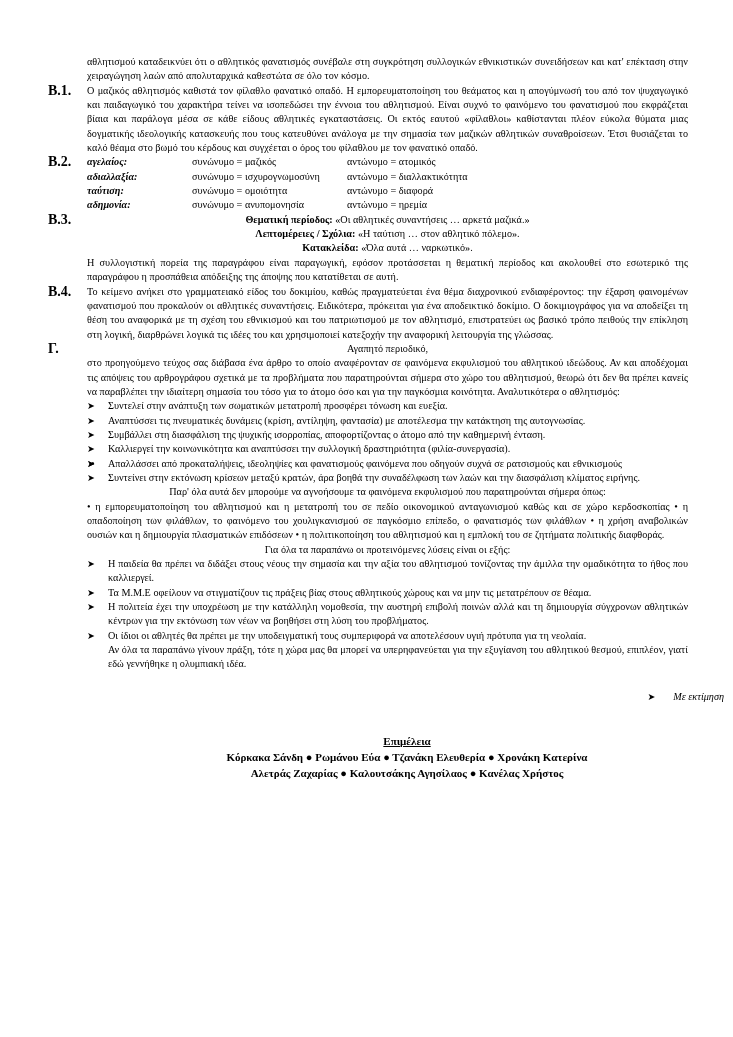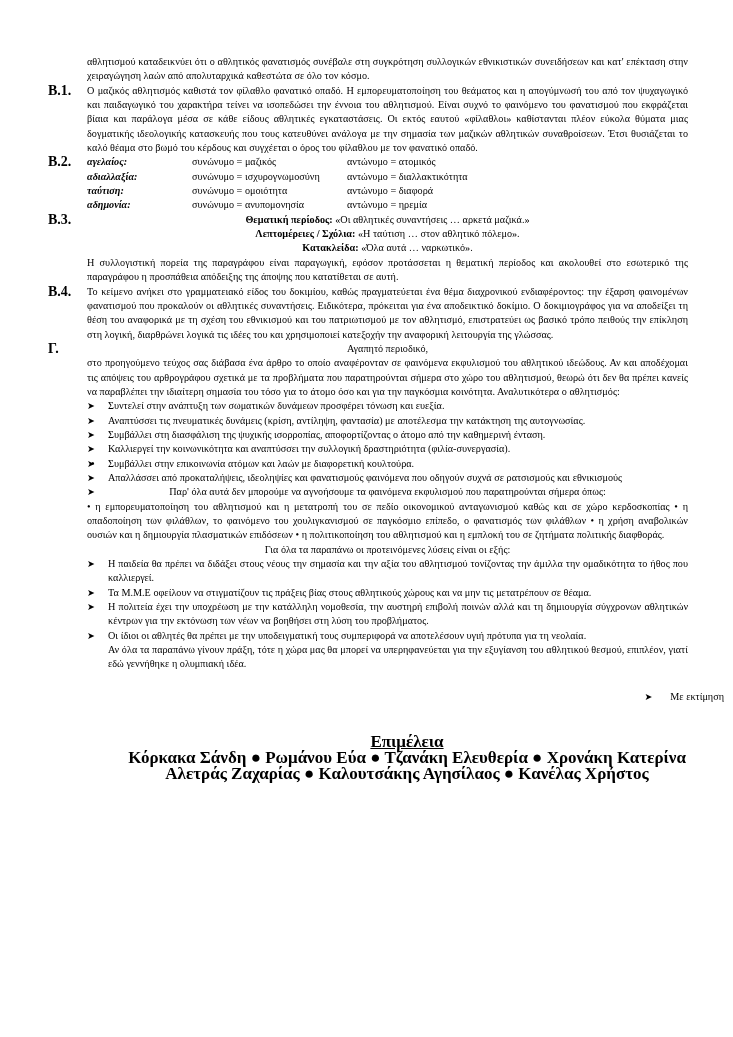"Συντελεί στην ανάπτυξη των σωματικών" span { text: δυνάμεων -> μετατροπή }
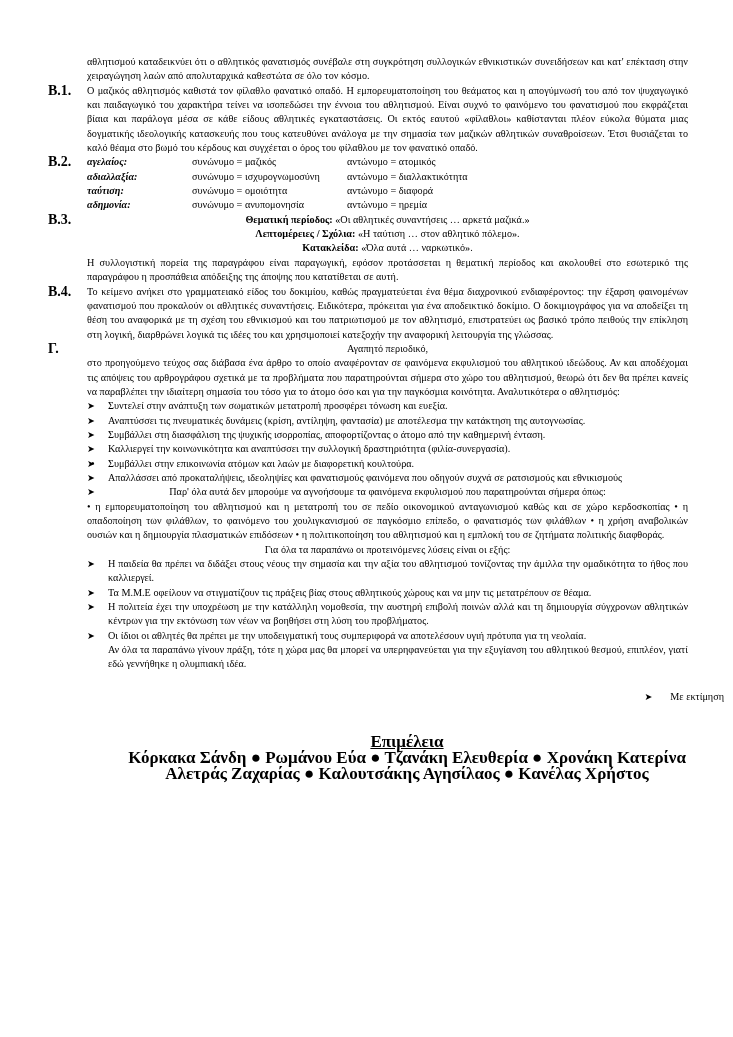"Συμβάλλει στην επικοινωνία ατόμων και" span { html: <span>Συμβάλλει στην επικοινωνία ατόμων και λαών με διαφορετική κουλτούρα.</span> -> none }
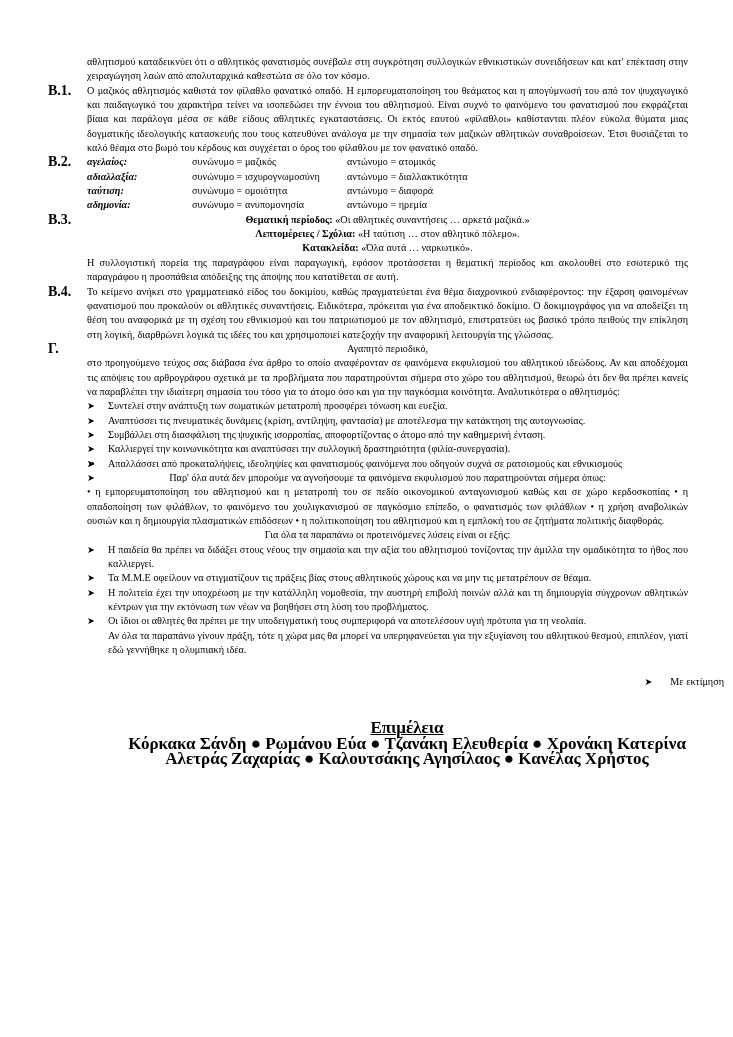"Συντείνει στην εκτόνωση κρίσεων μεταξύ" span { html: none -> <span>Συντείνει στην εκτόνωση κρίσεων μεταξύ κρατών, άρα βοηθά την συναδέλφωση των λαών και την διασφάλιση κλίματος ειρήνης.</span> }
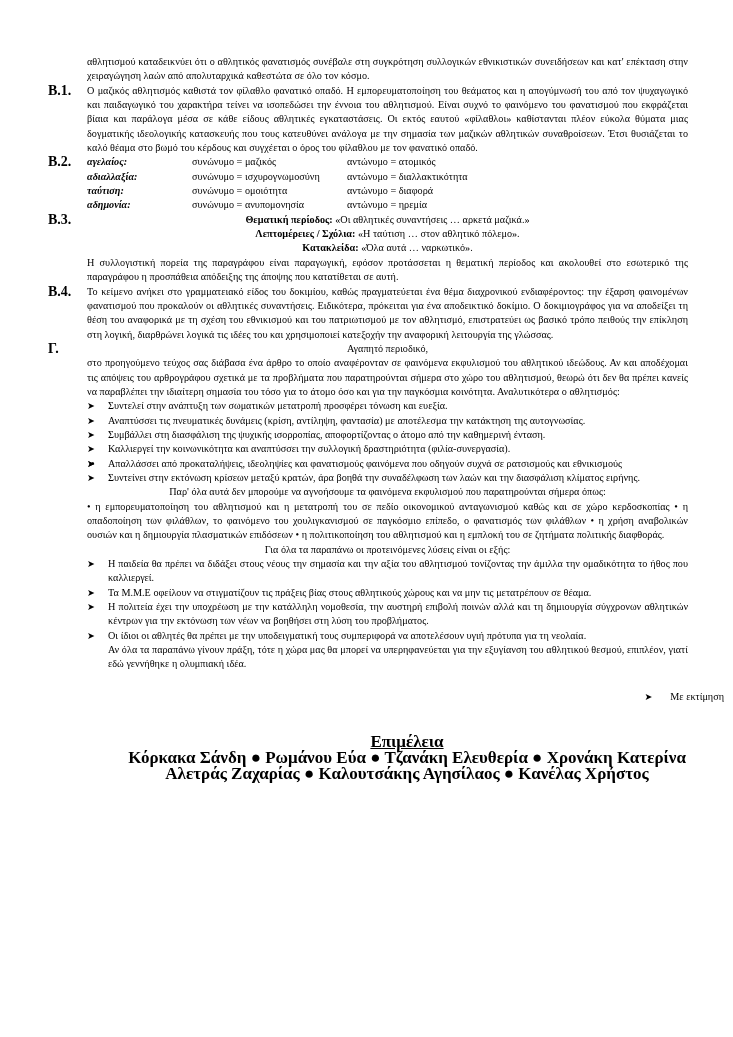"Με εκτίμηση" .closing .ctext { font-style: none -> italic }
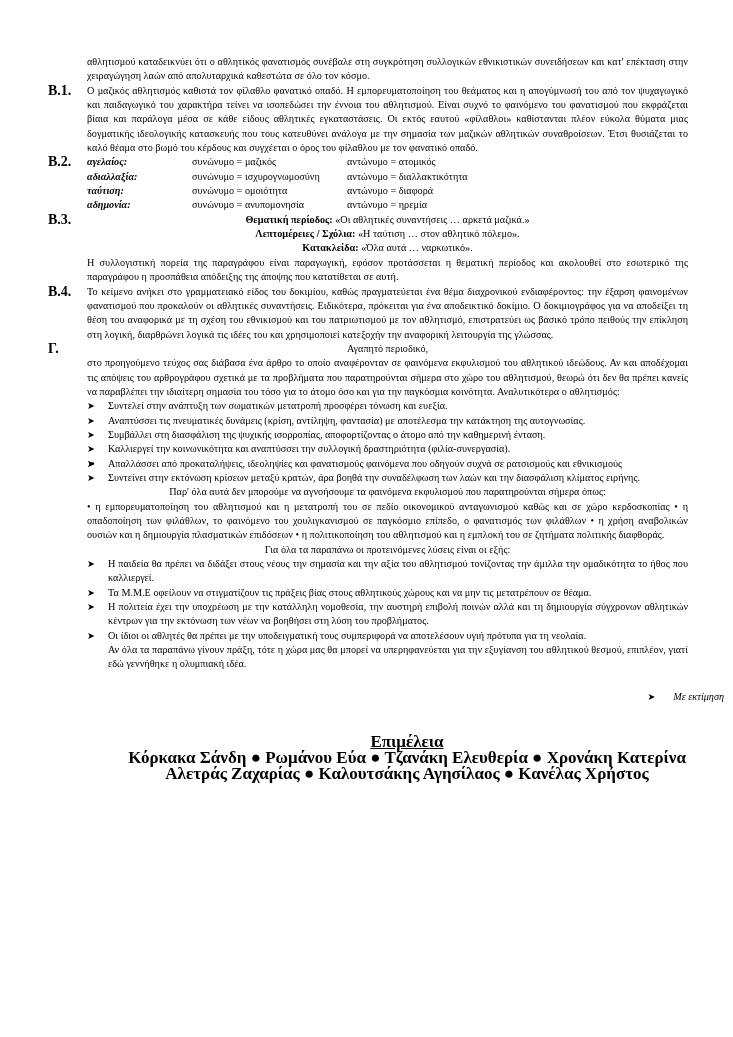"Επιμέλεια" .footer { font-size: 17px -> 11px }
